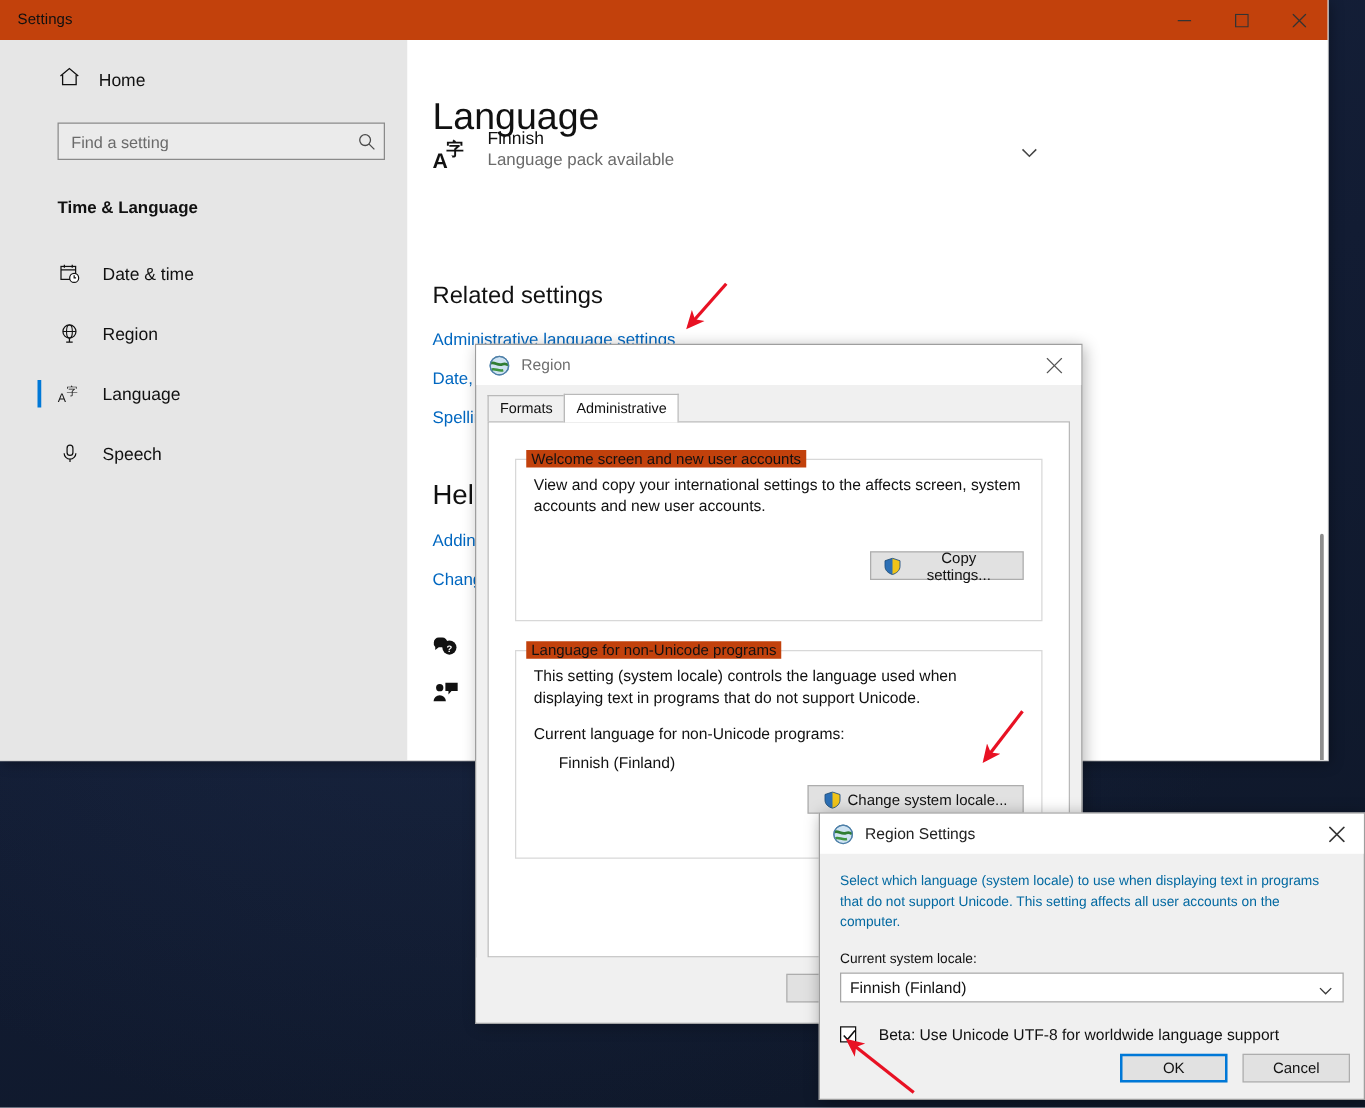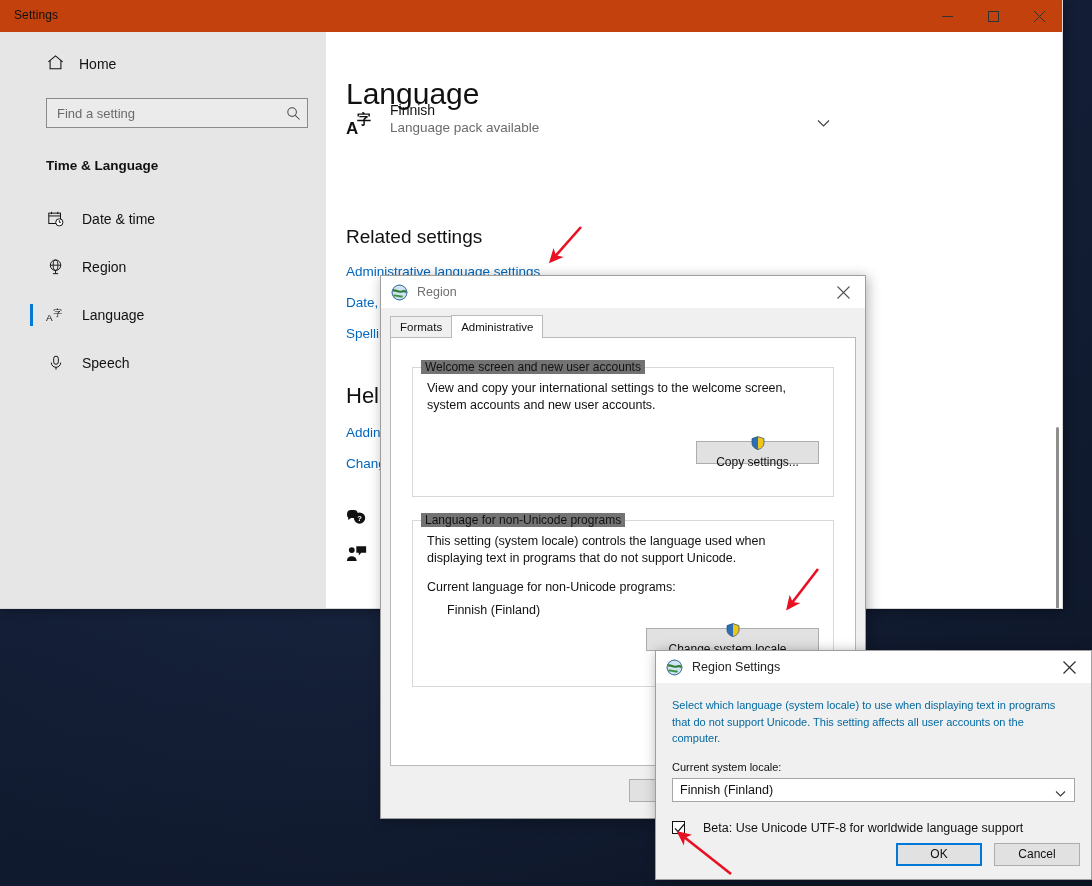"Welcome screen and new user" .groupbox > .gb-title { background: #737373 -> #c2410c }
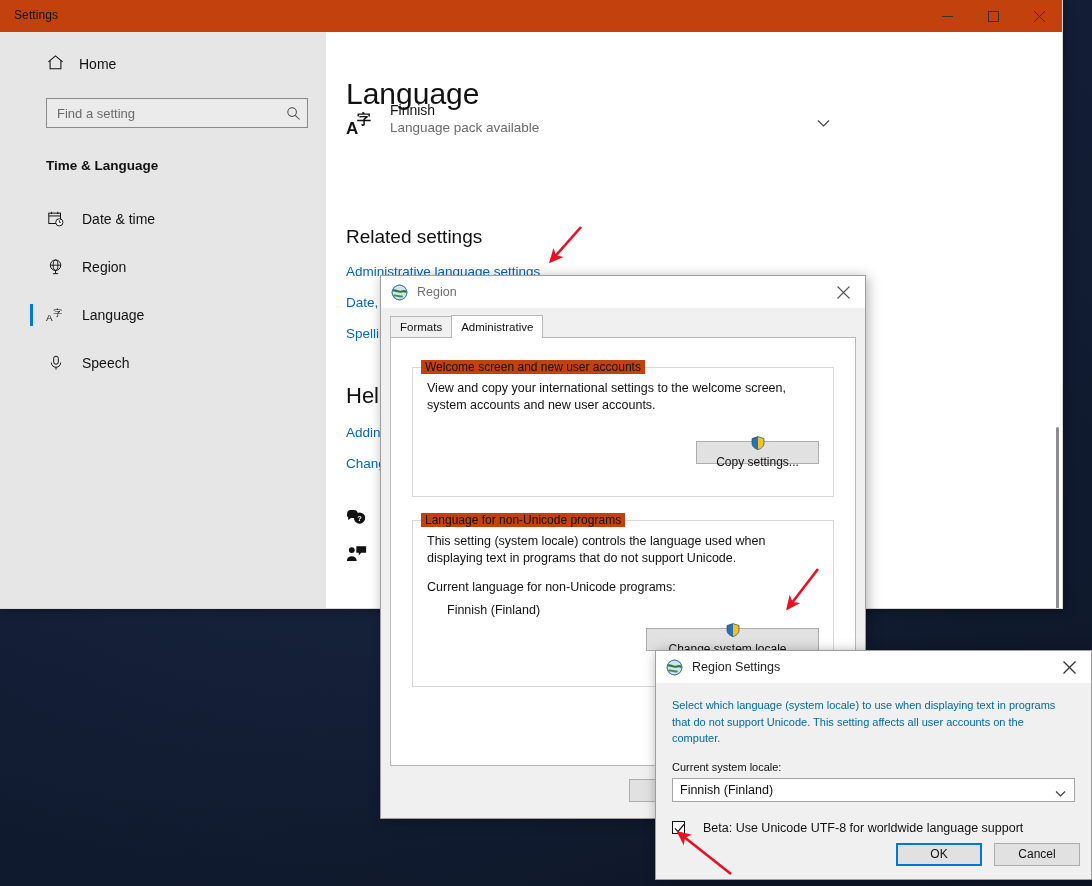"View and copy your international" div.gb-text { text: welcome -> affects }
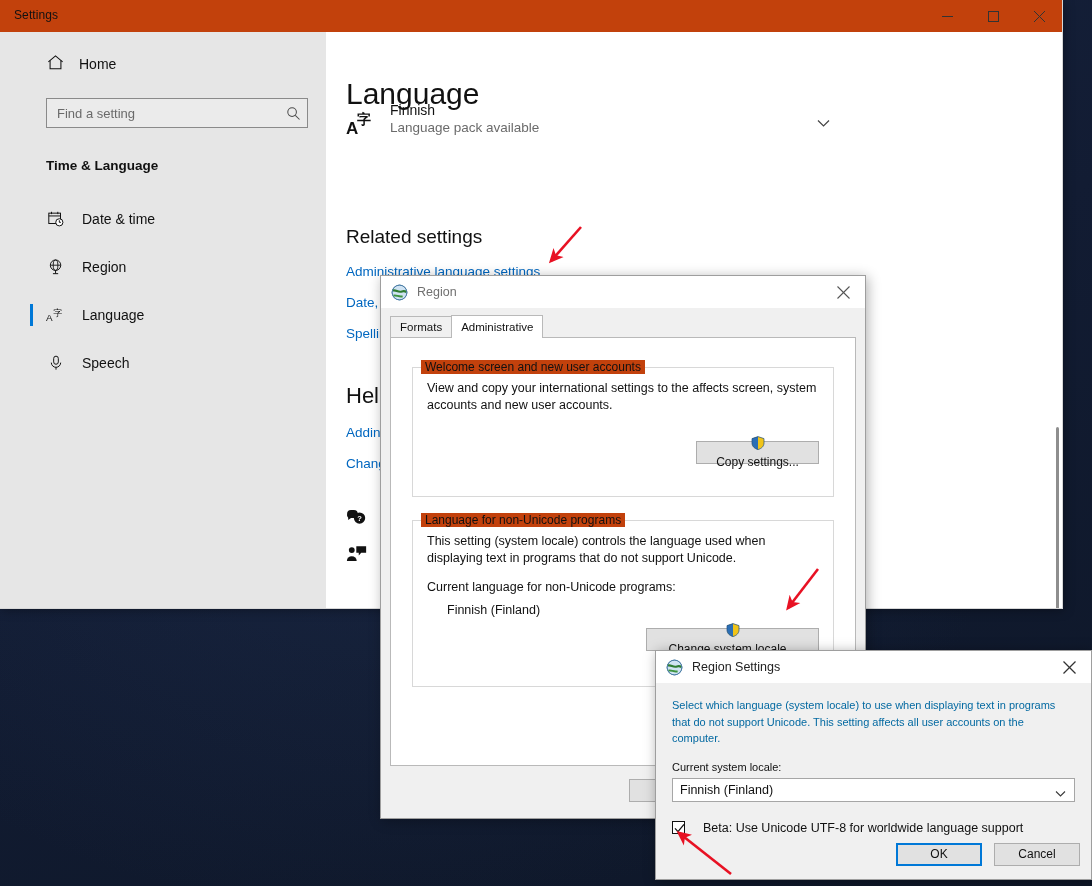"Copy settings..." .winbtn { flex-direction: column -> none }
